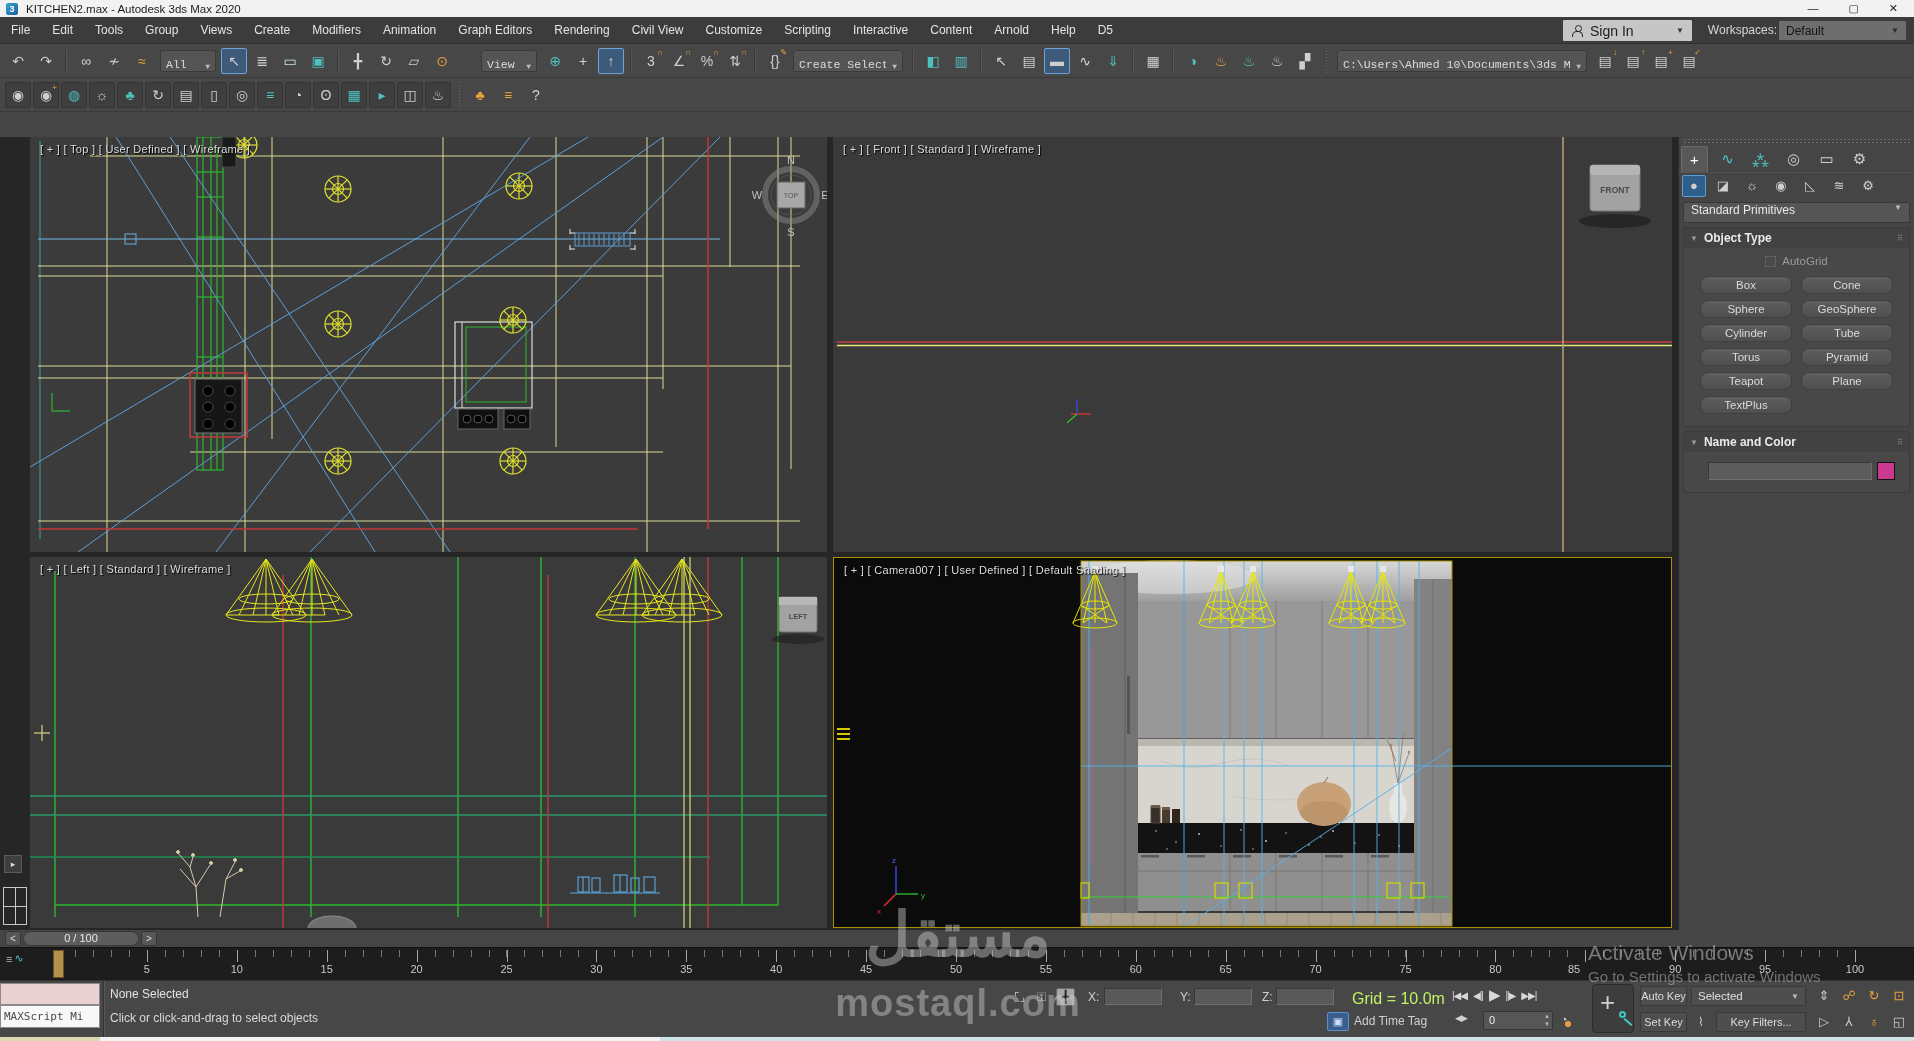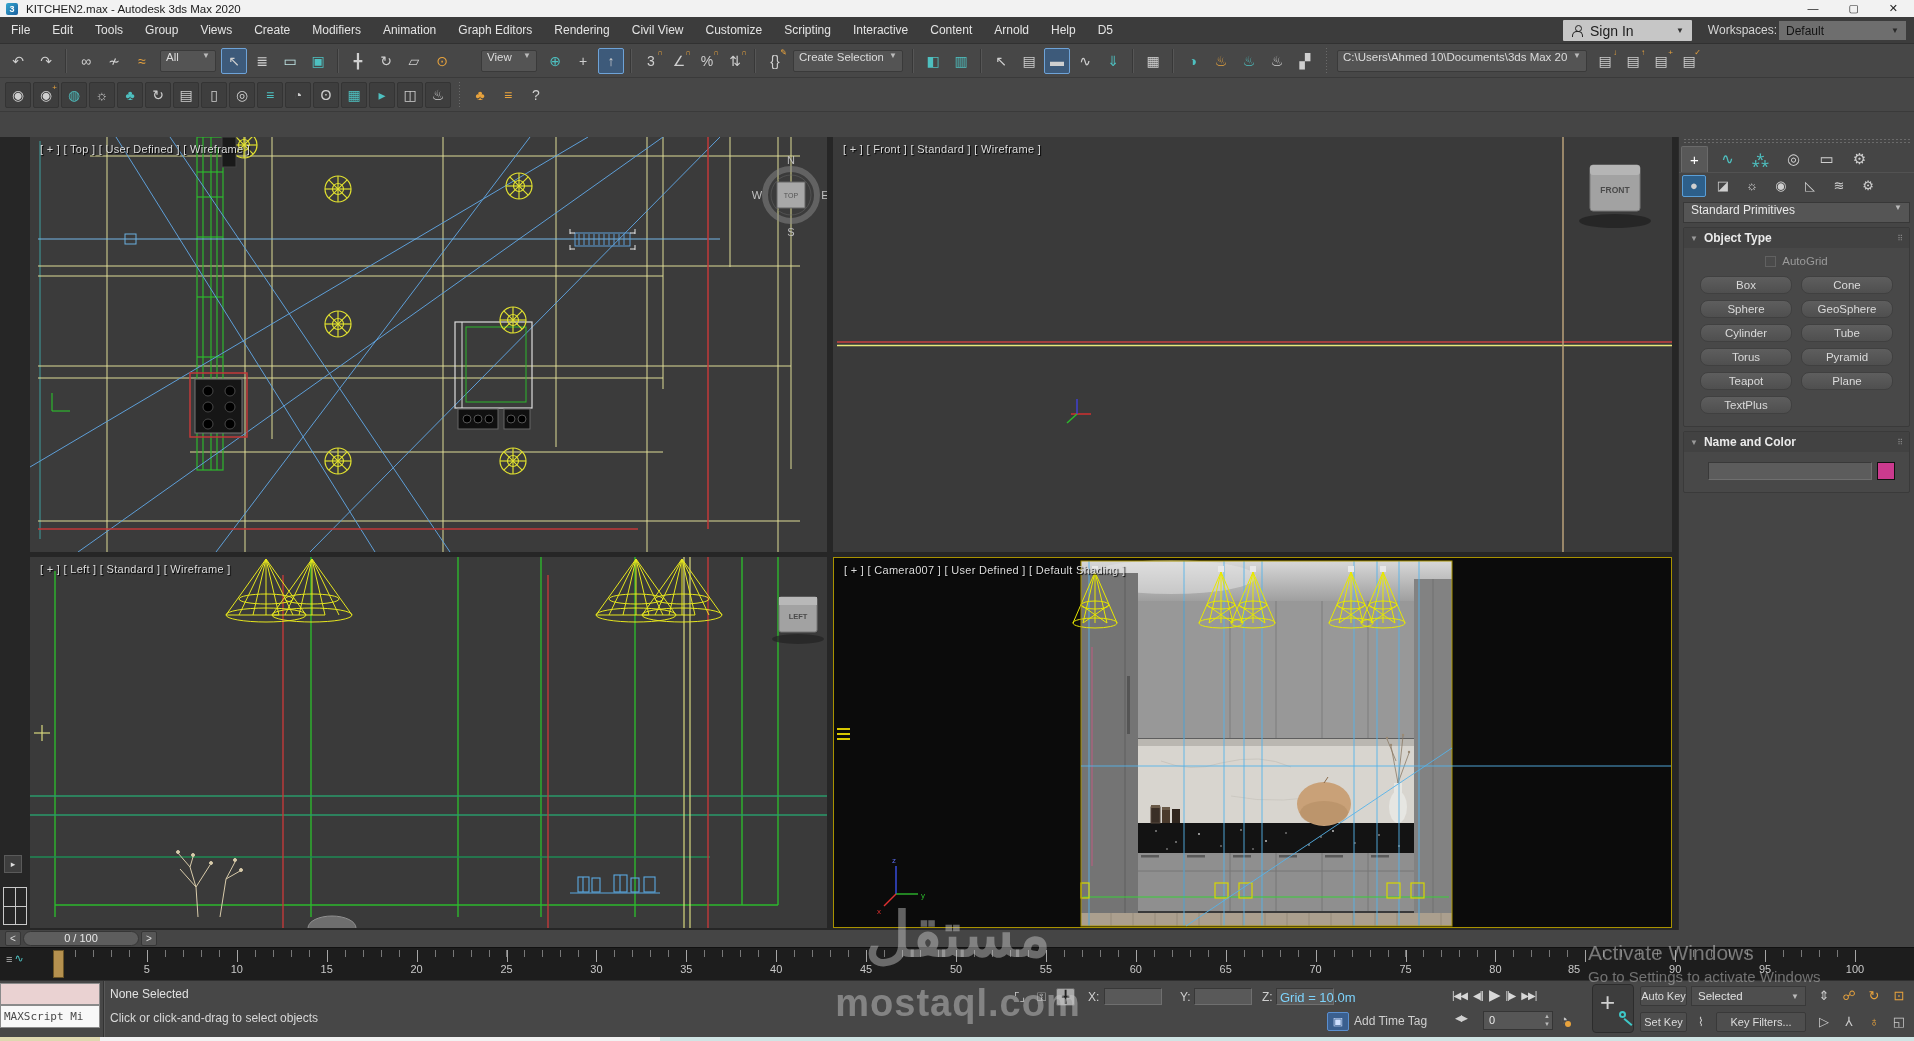"All" .tb-dd { align-items: flex-start -> flex-end; font-family: none -> Liberation Mono, monospace }
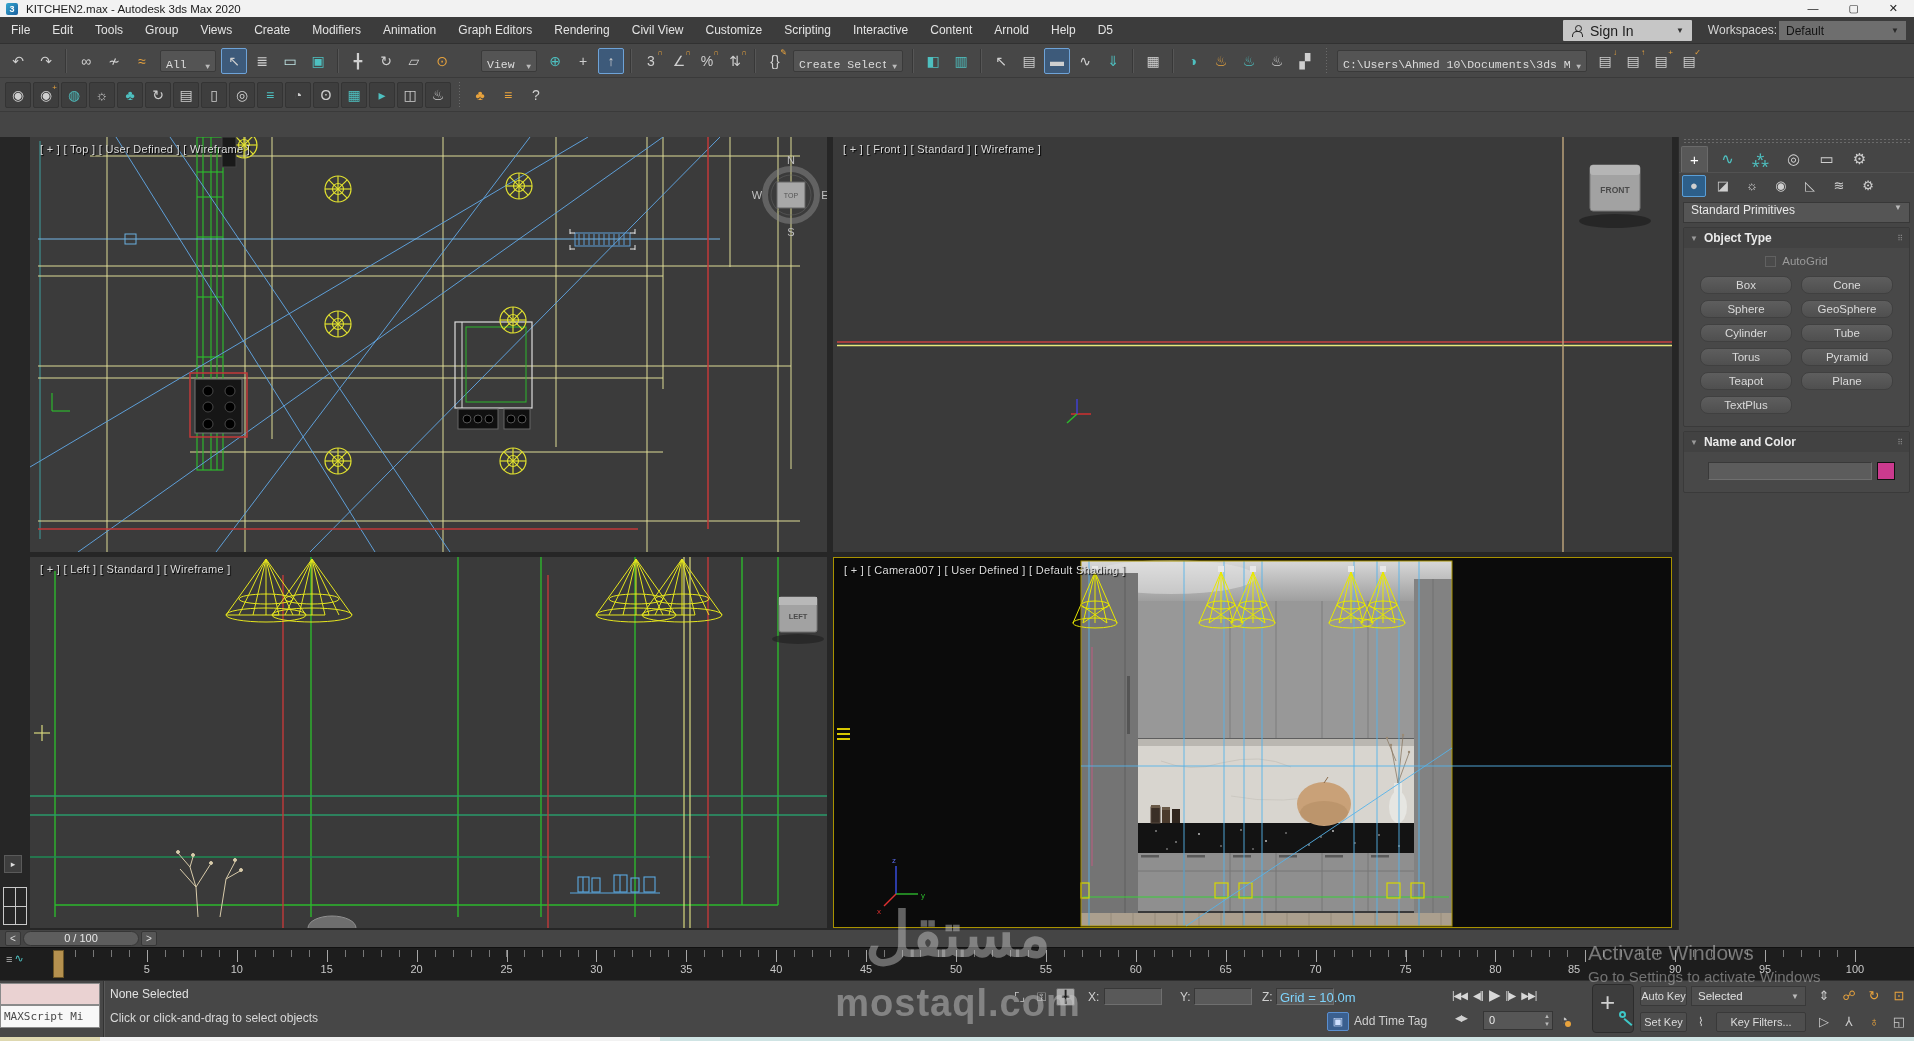"Grid = 10.0m" .grid-lbl { color: #7dd3fc -> #bef264; font-size: 13px -> 16px; left: 1280px -> 1352px }
